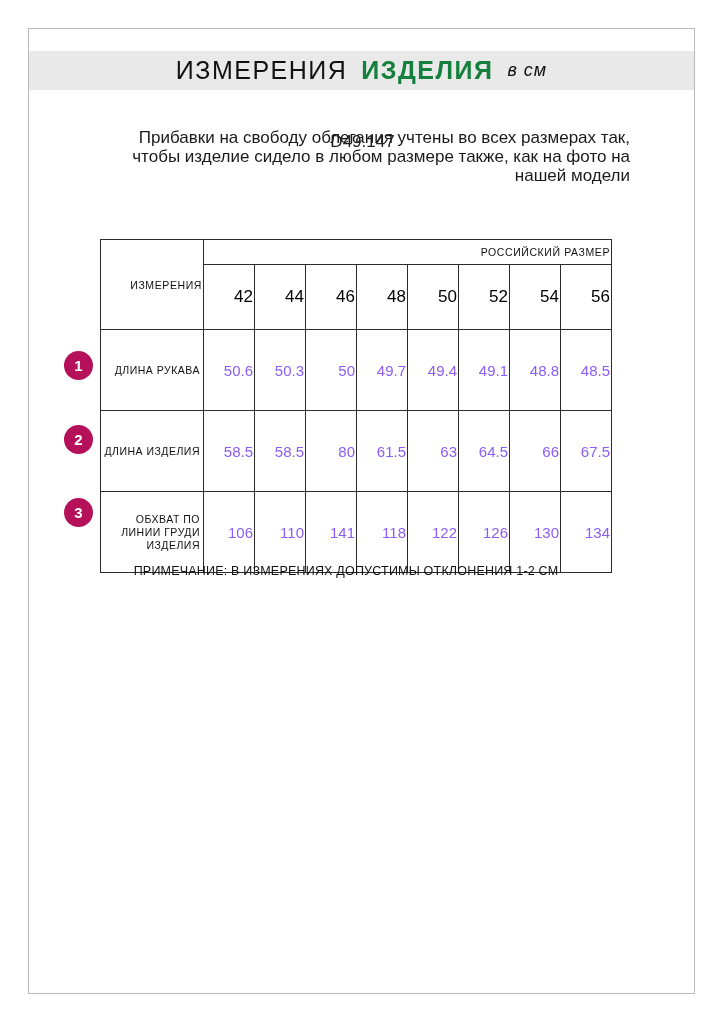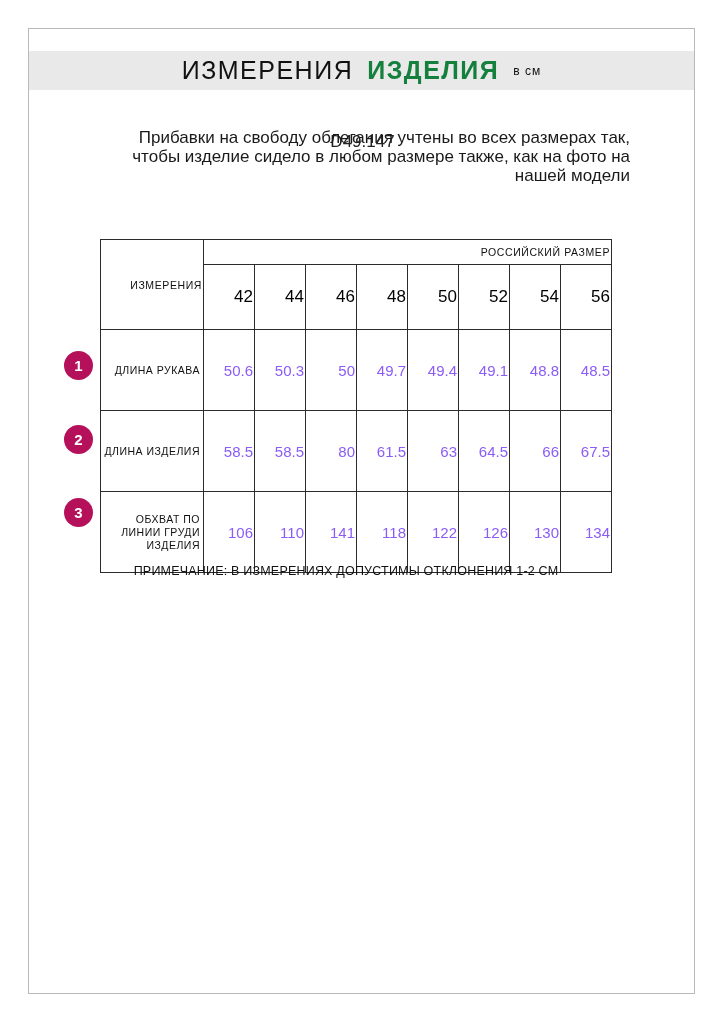"в см" .header-word-3 { font-size: 12px -> 18px; font-style: none -> italic }
